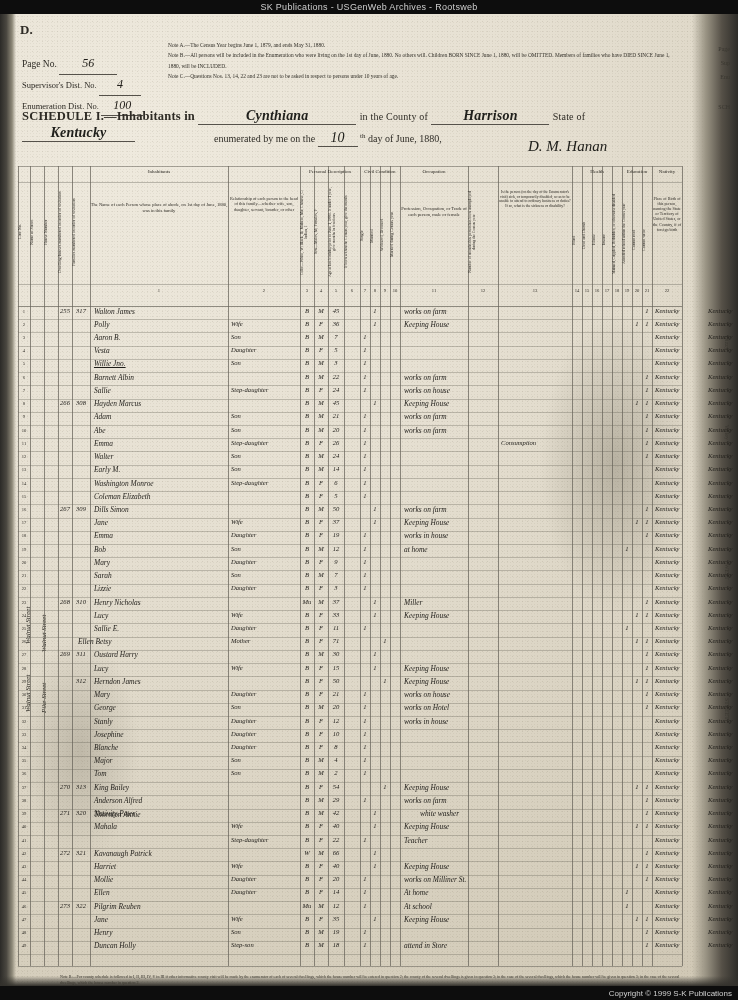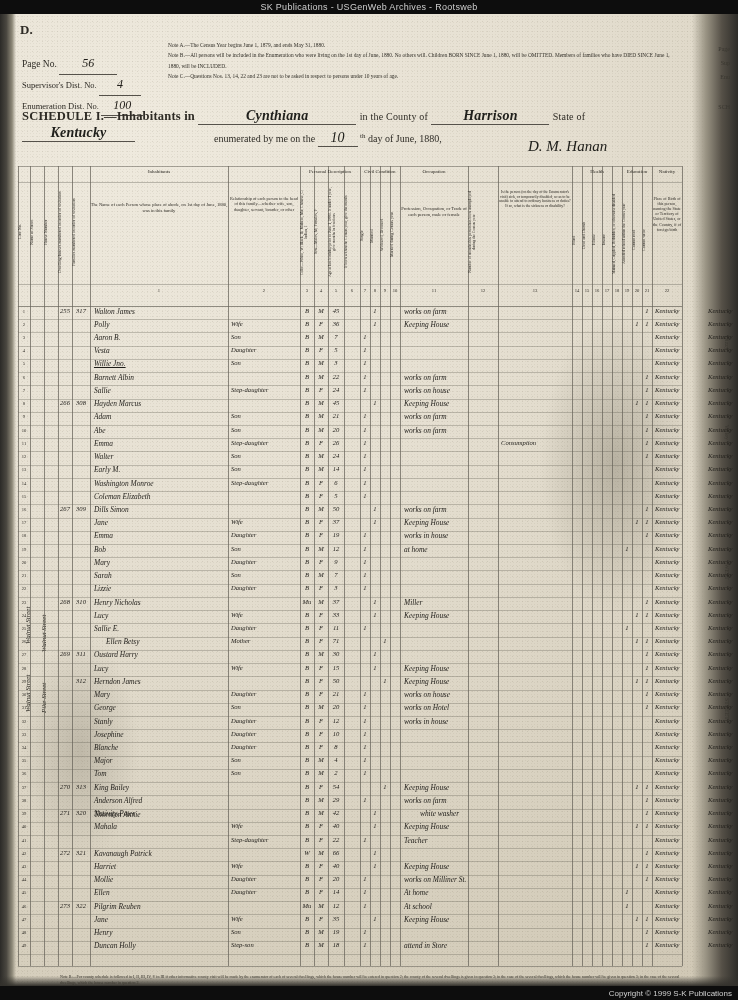"Ellen Betsy" div.cell { left: 88px -> 60px }
